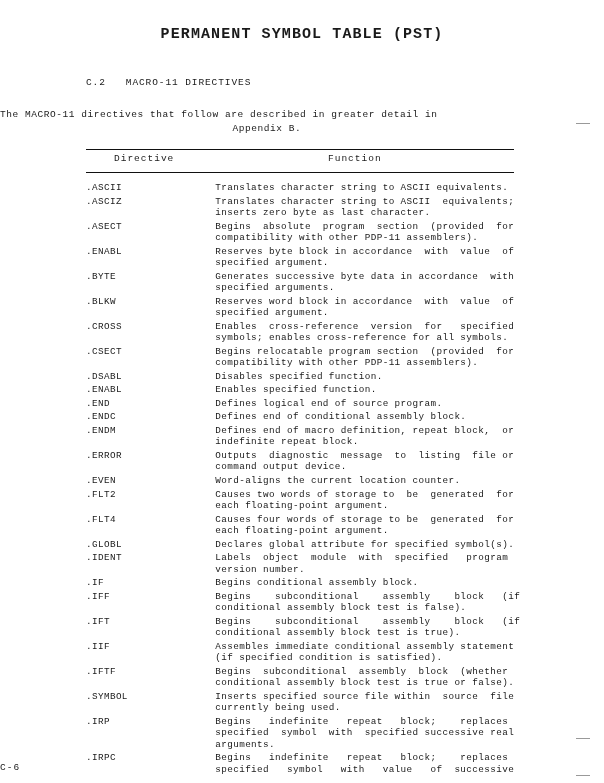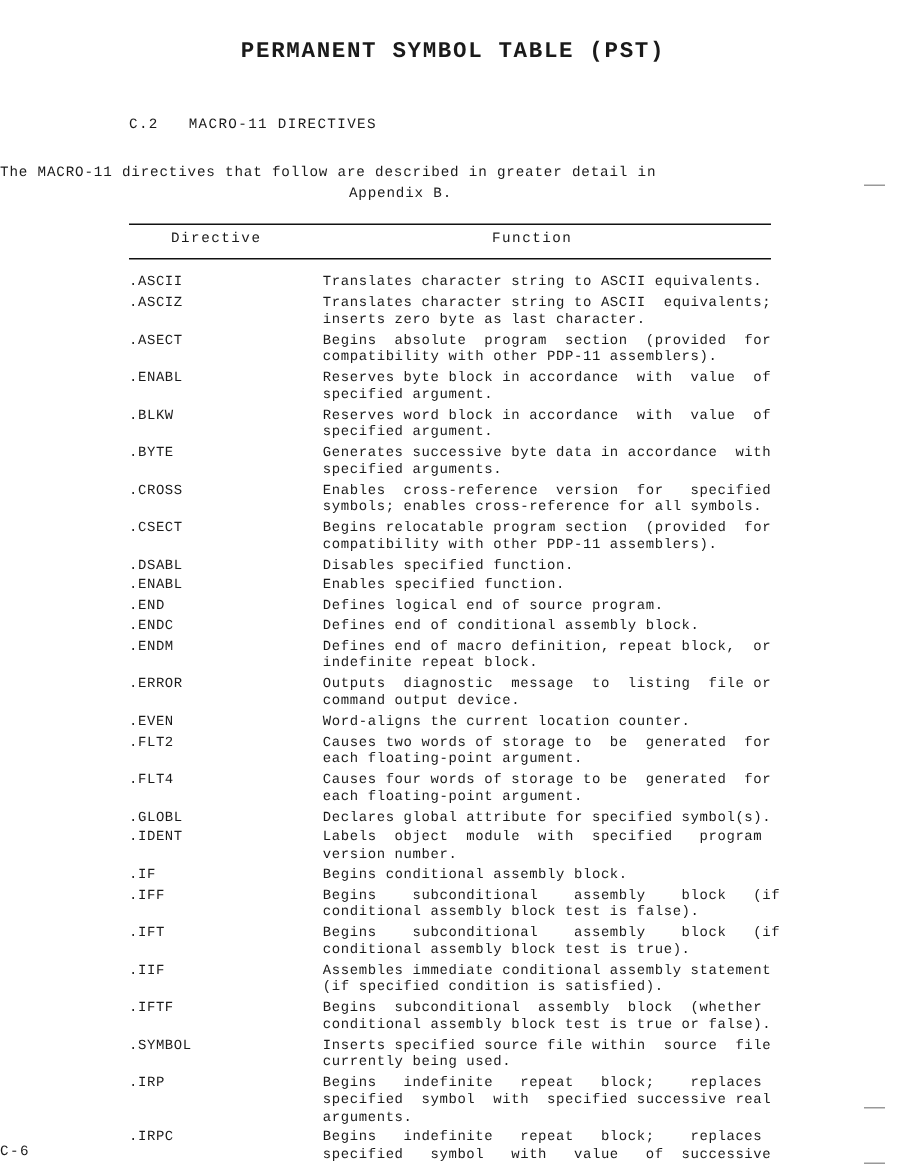".BLKW" tr { order: before ".BYTE" -> after ".BYTE" }
